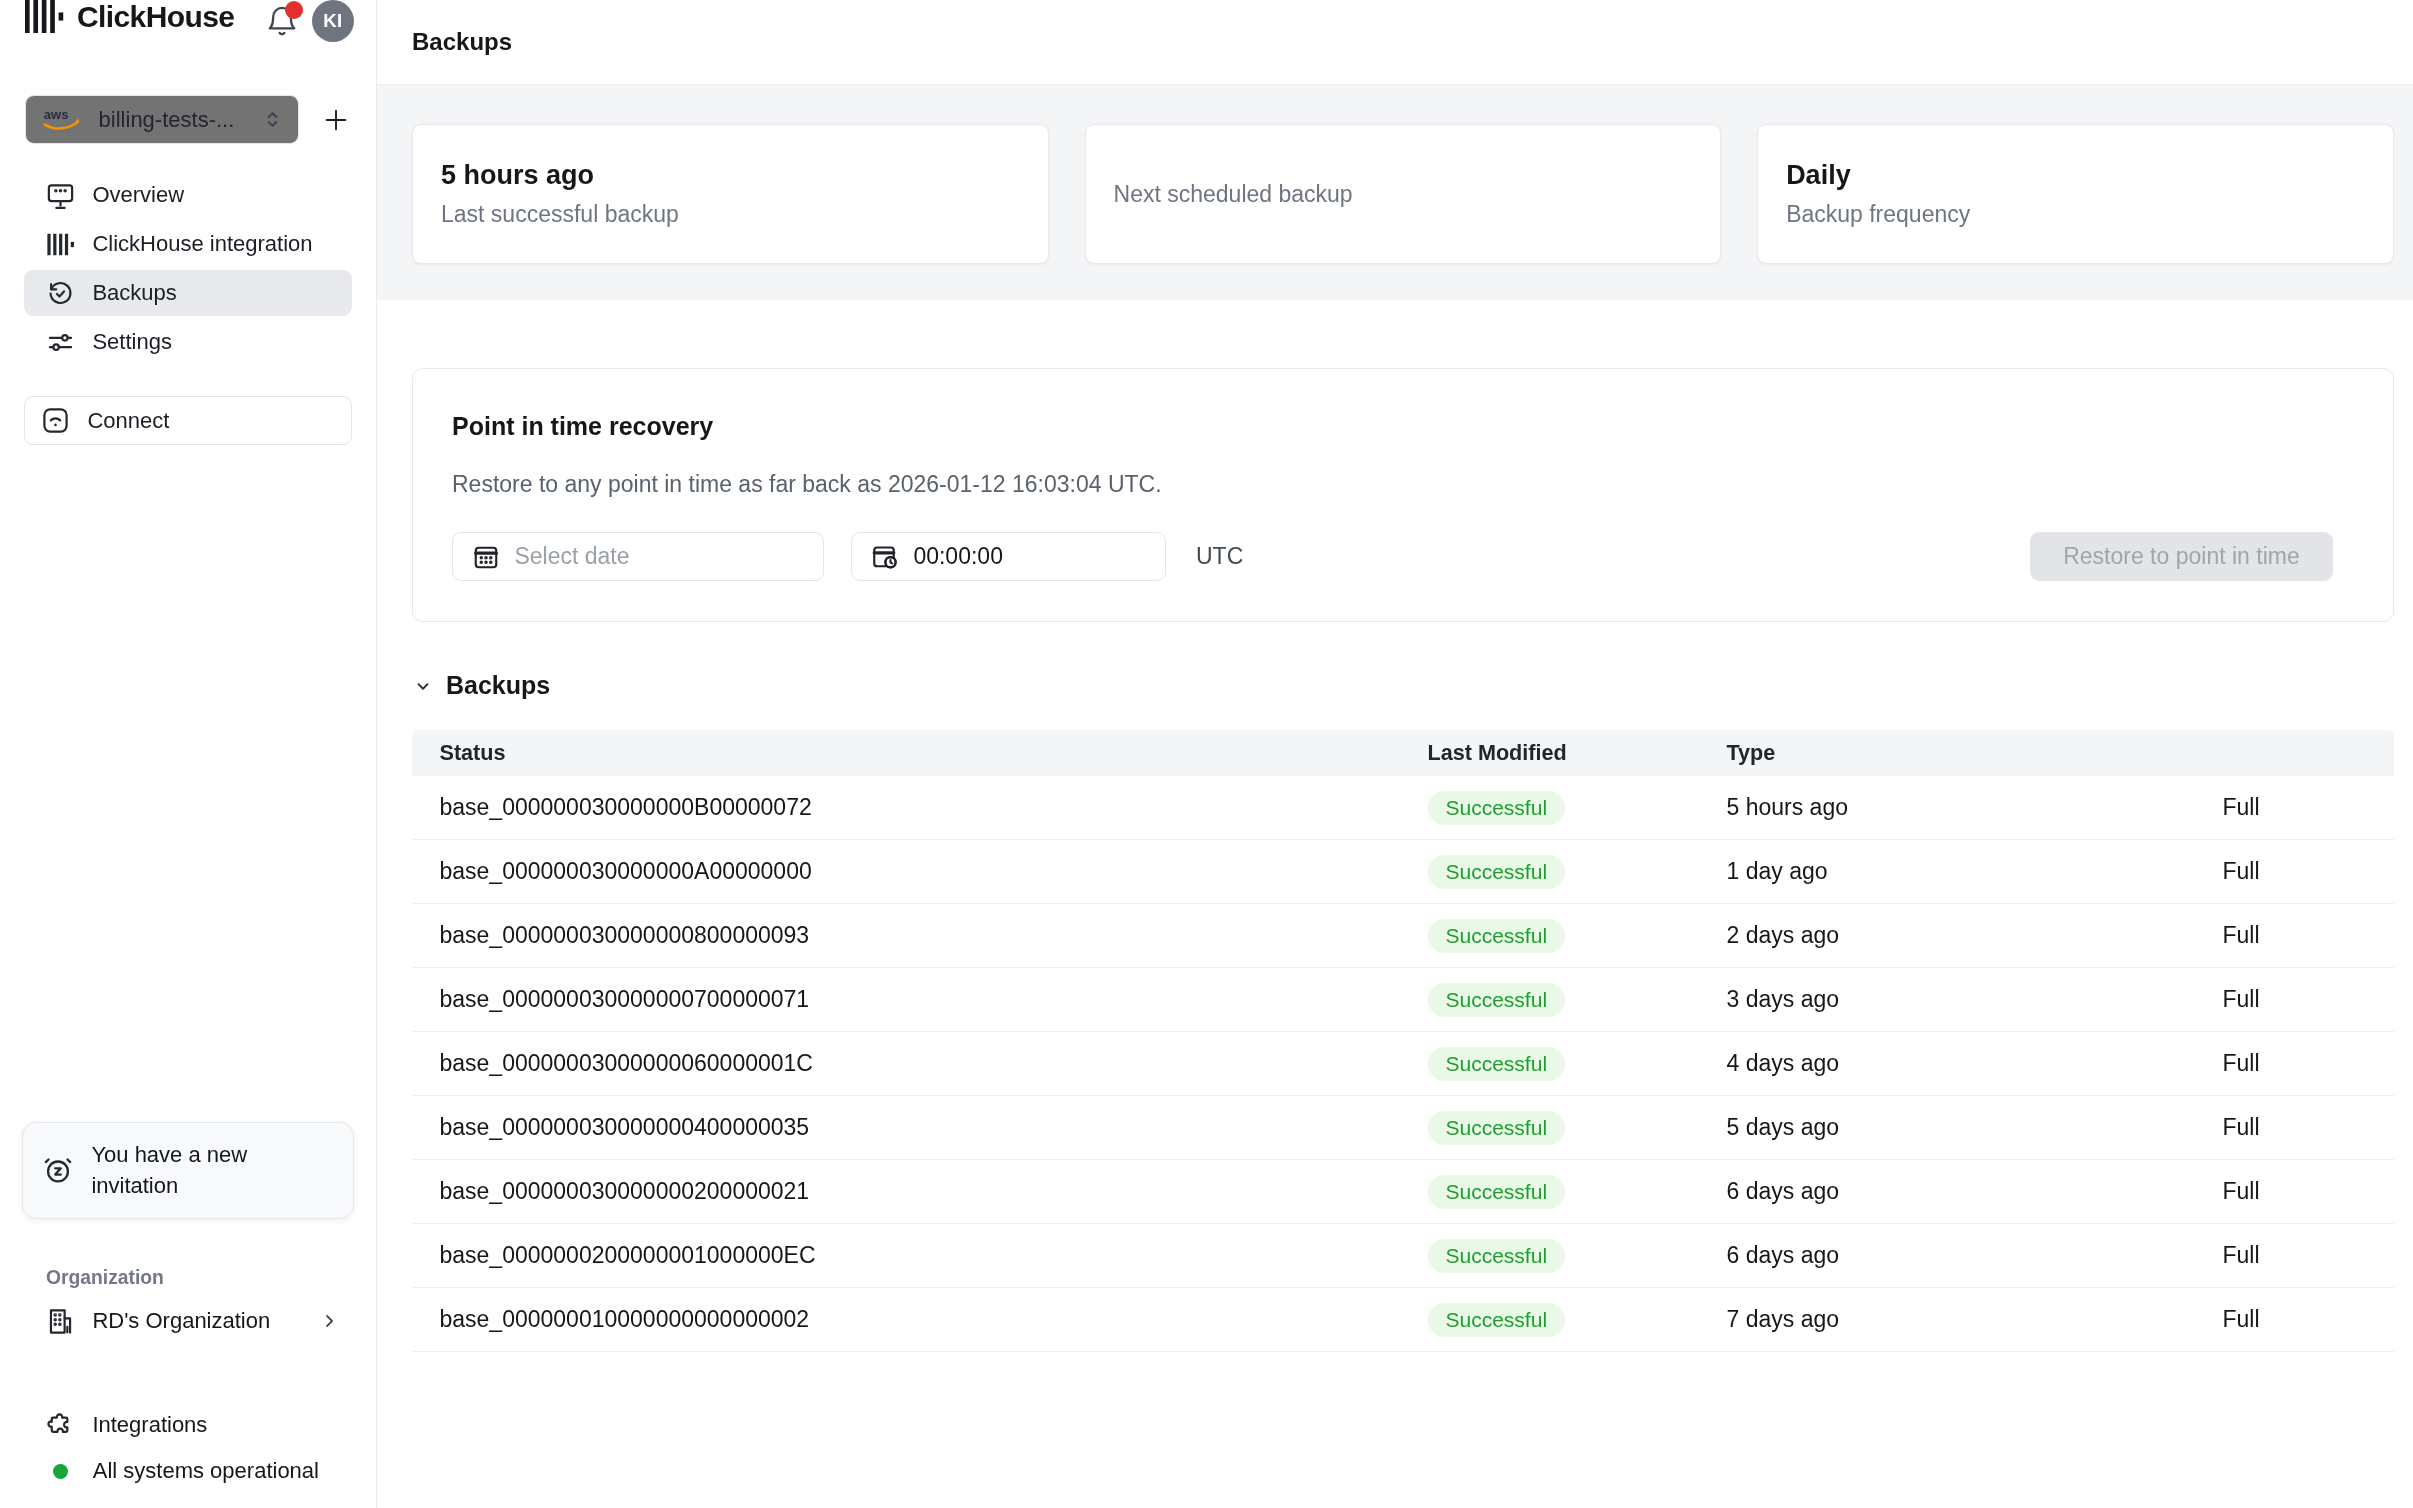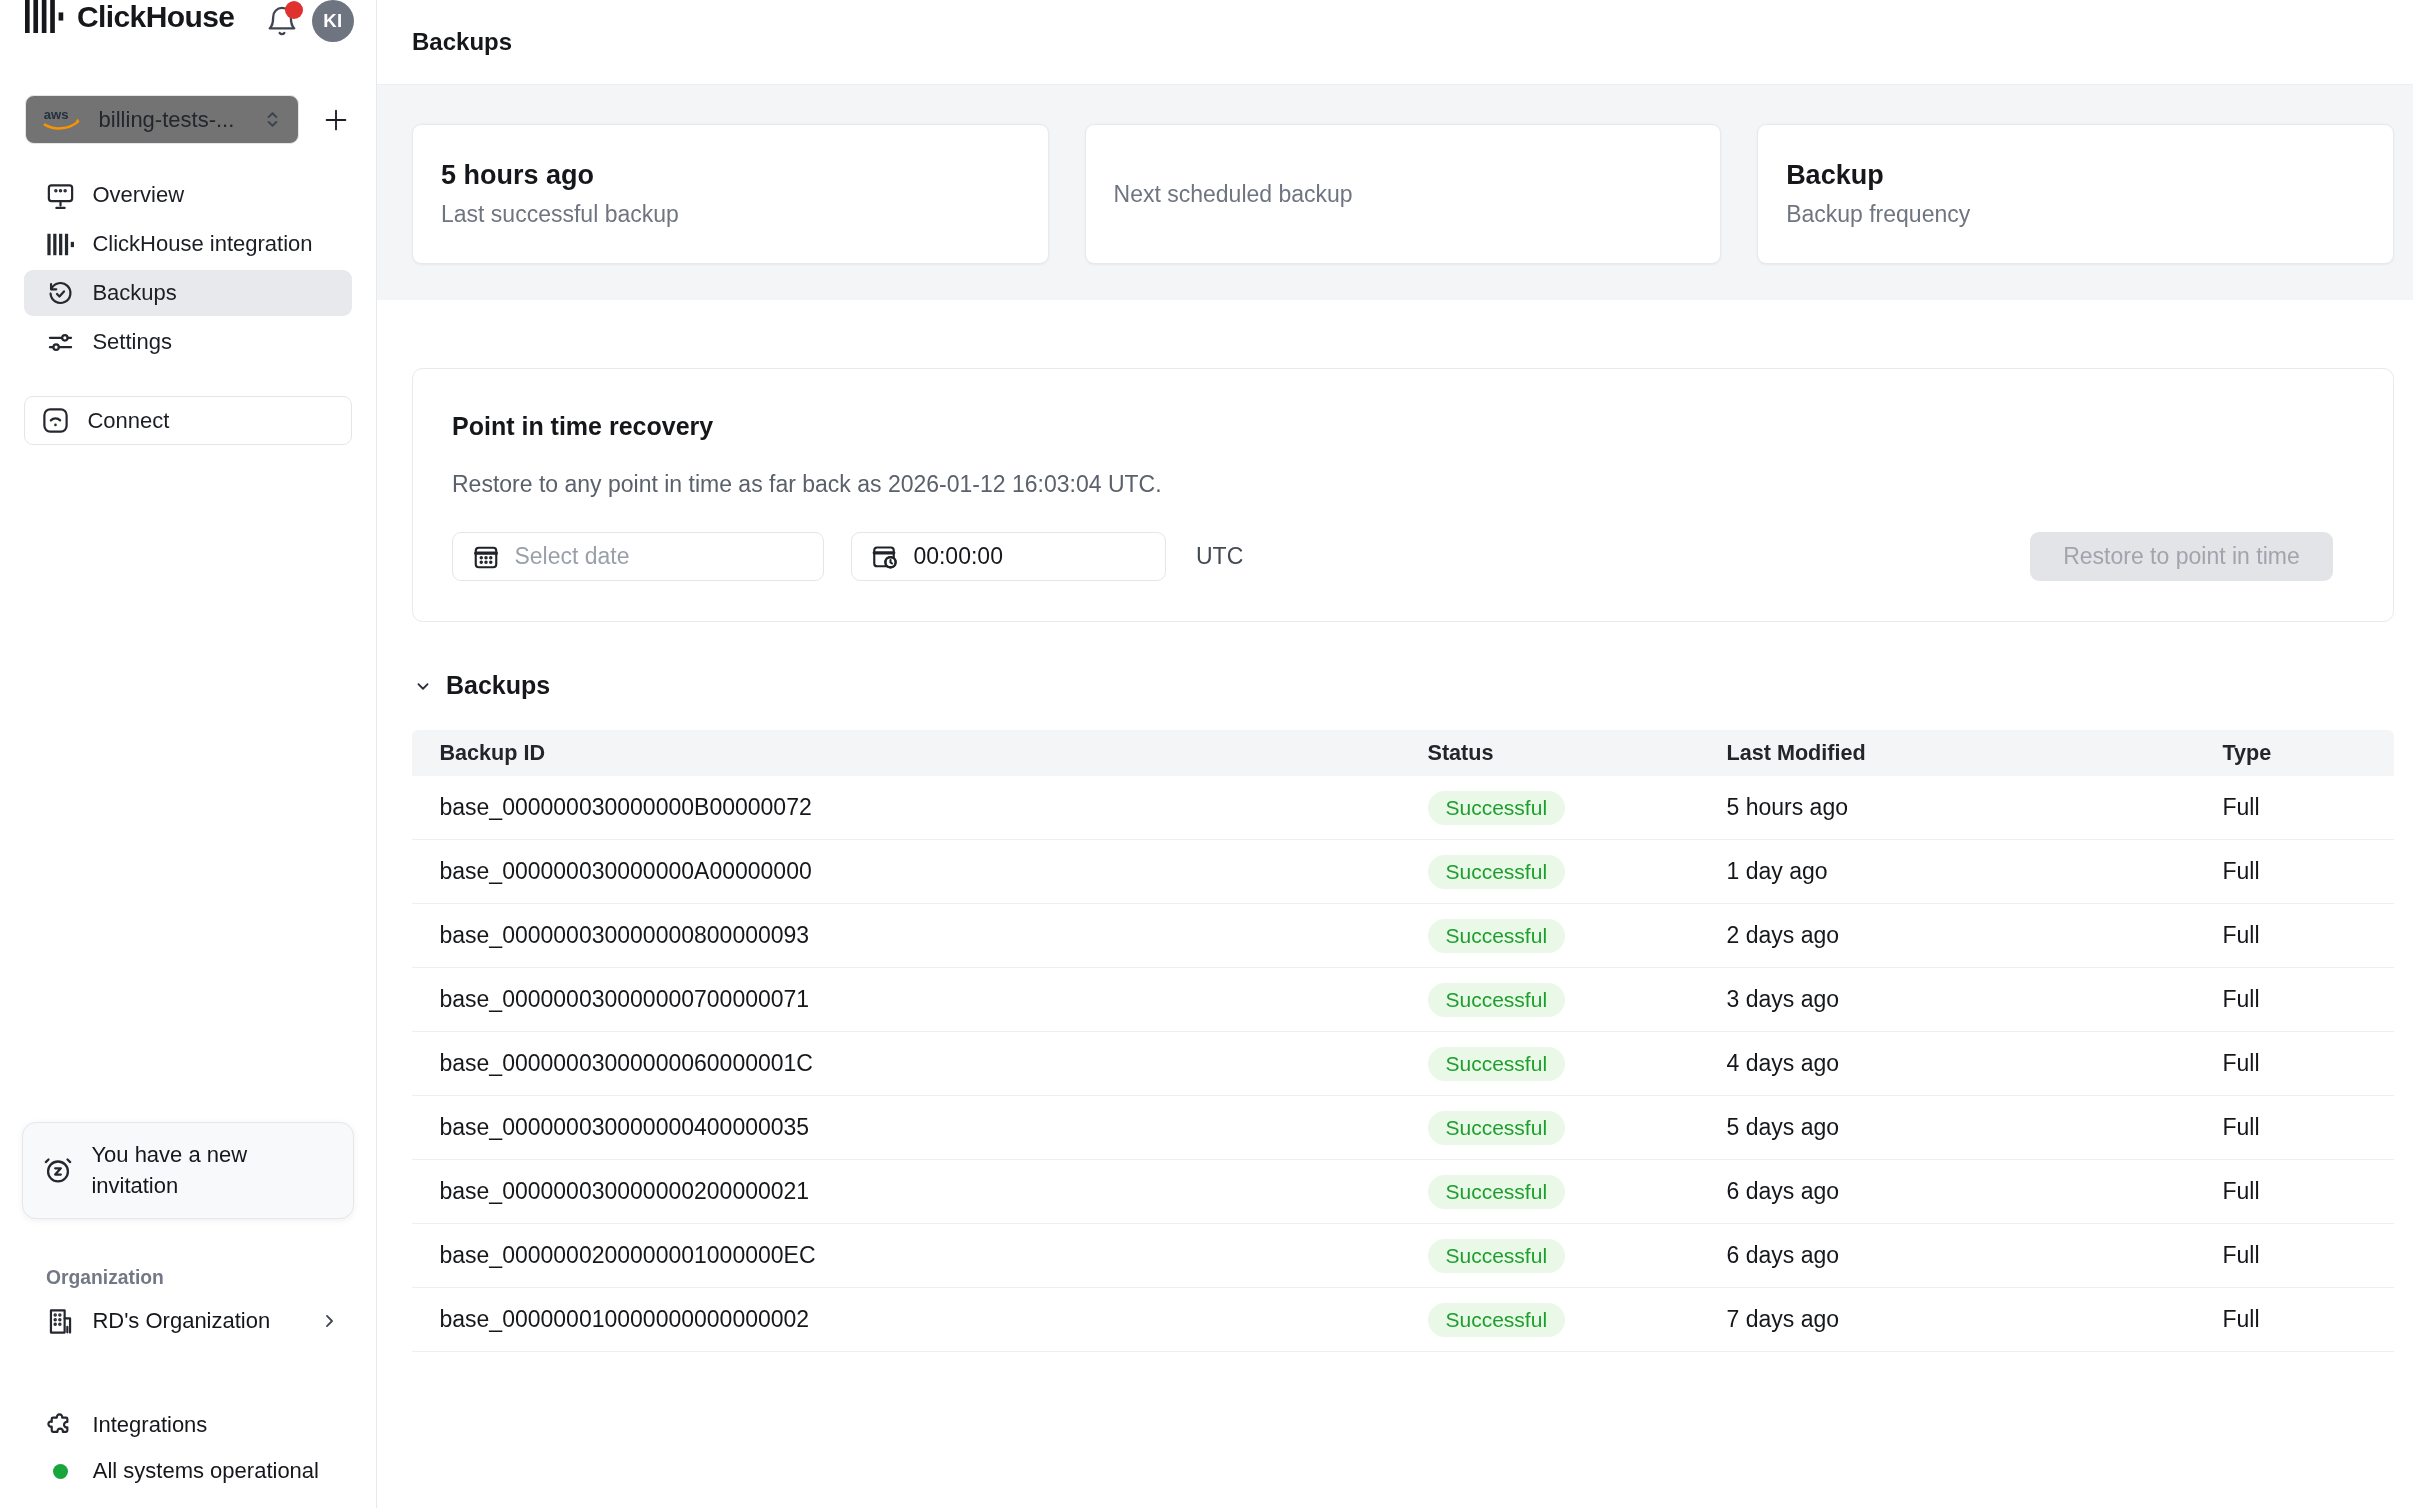"Backup" span.card-title { text: Backup -> Daily }
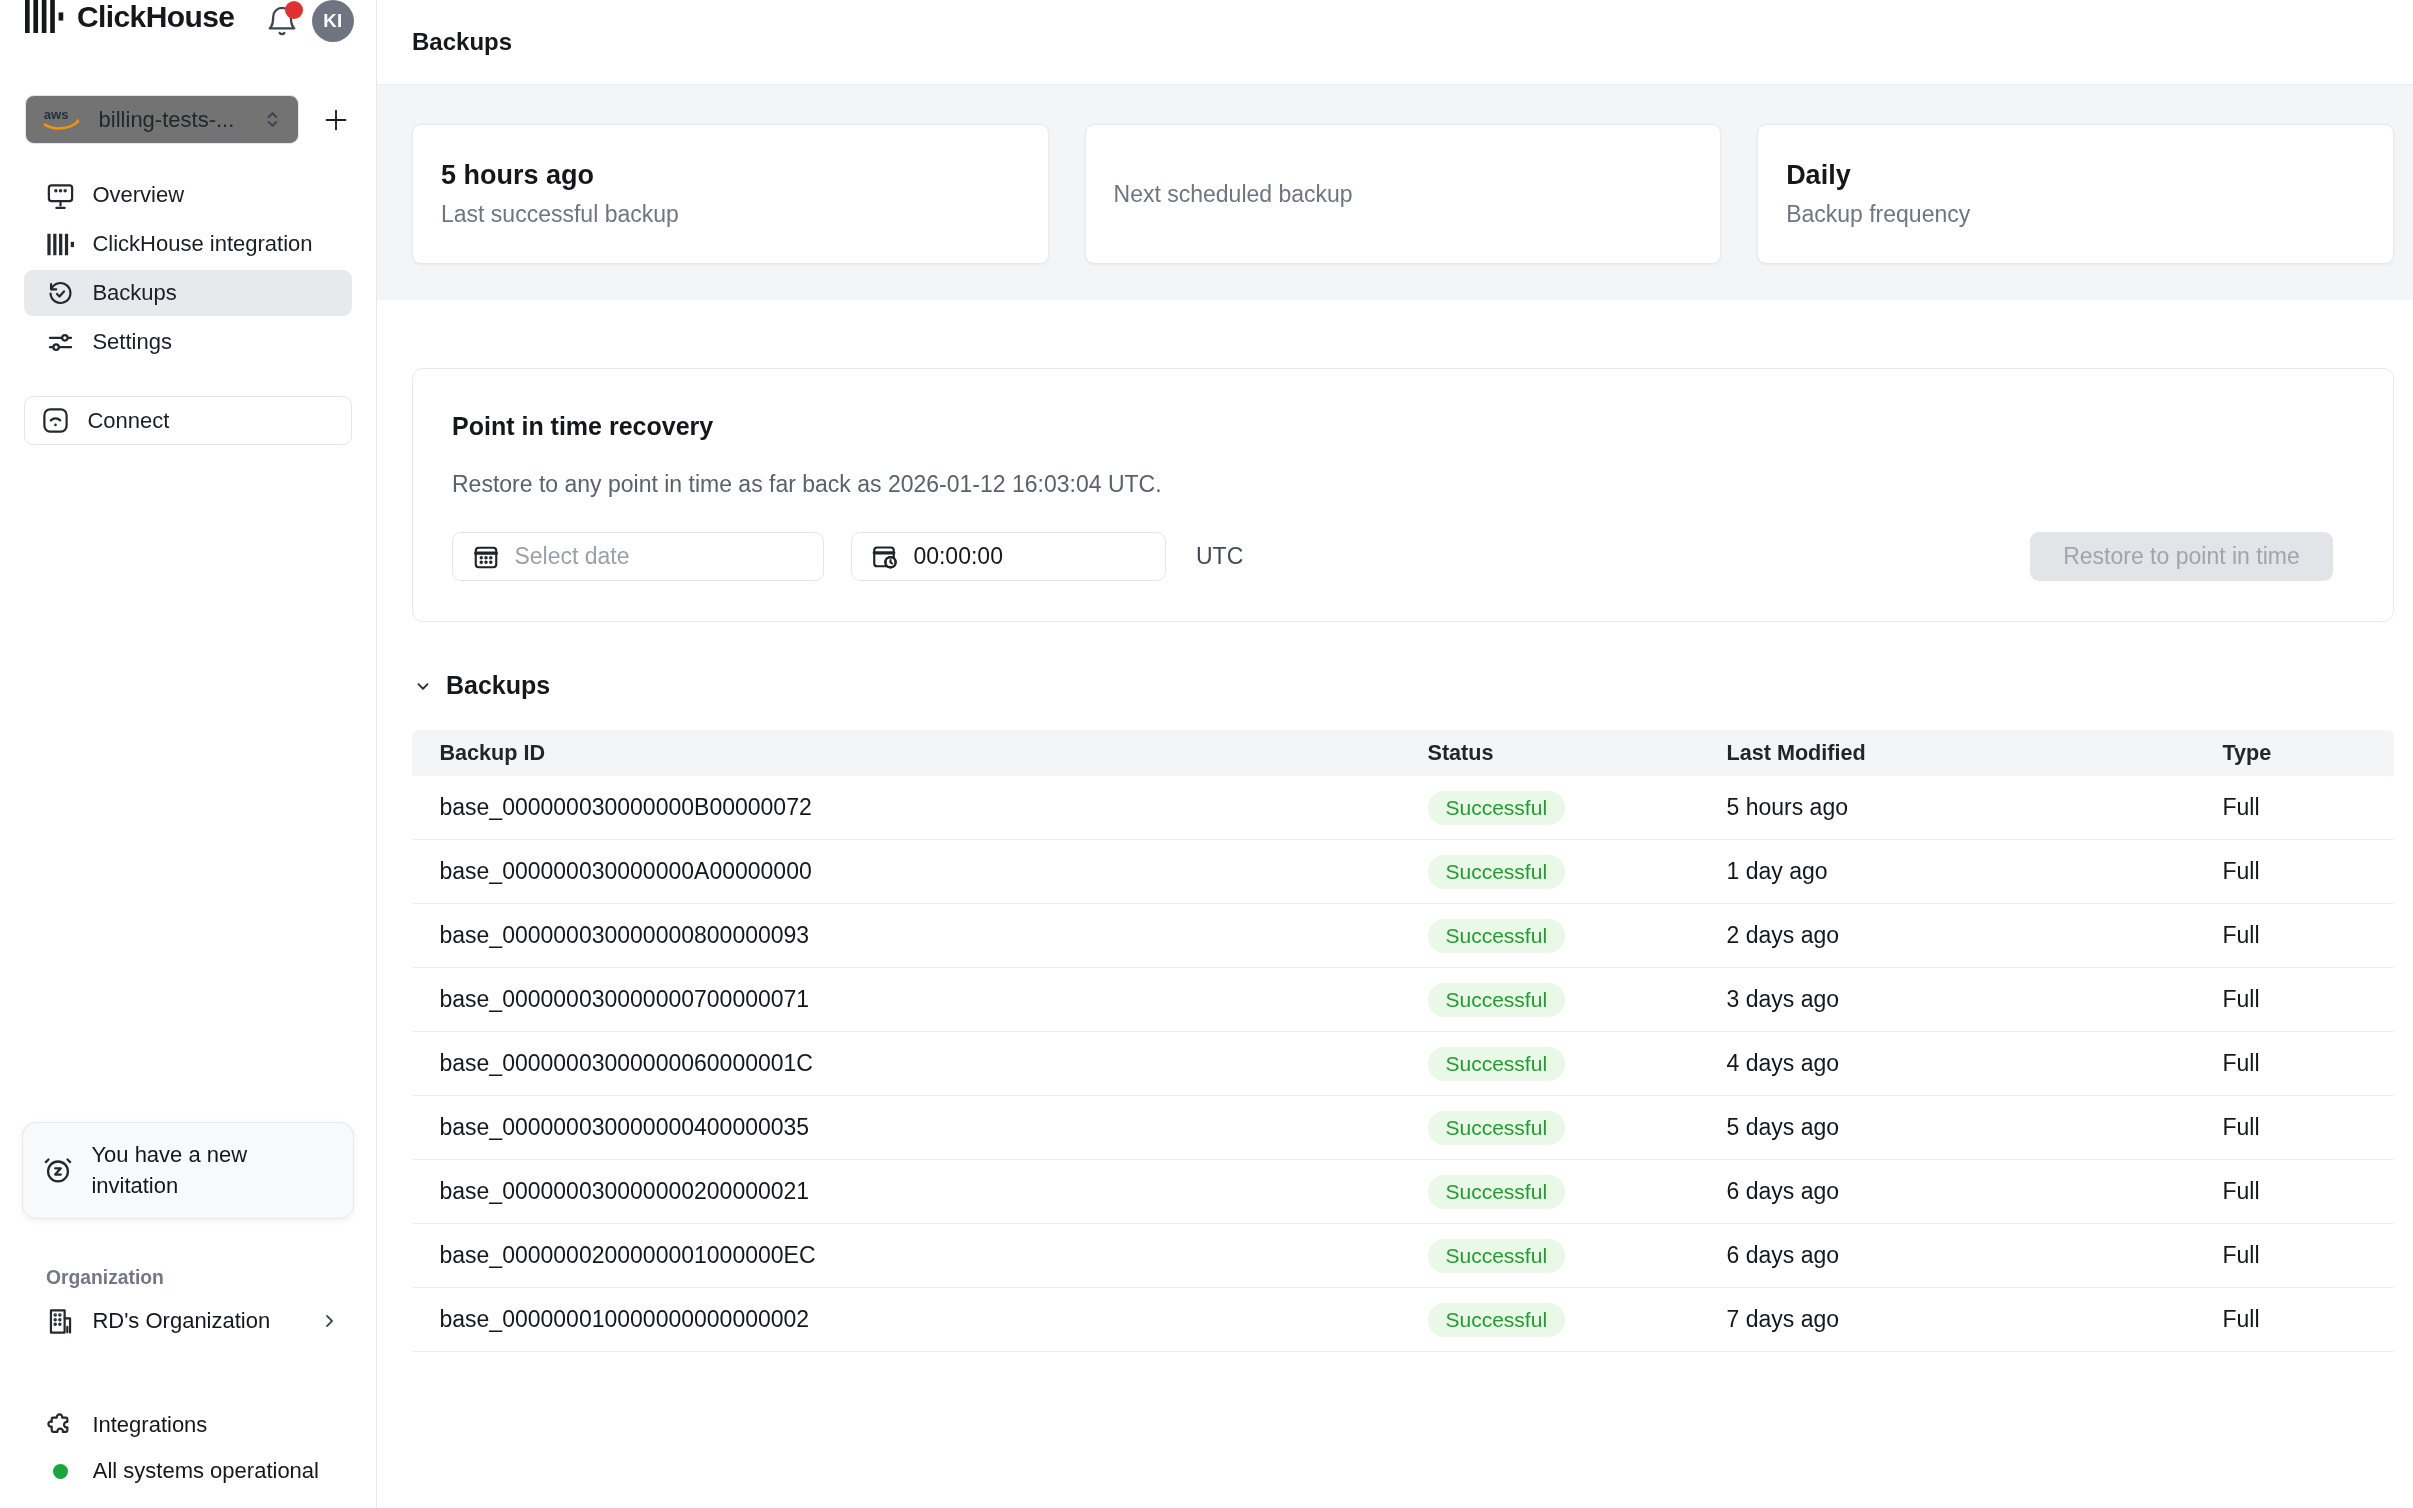"Backup ID" span.th { html: <span>Backup ID</span> -> none }
